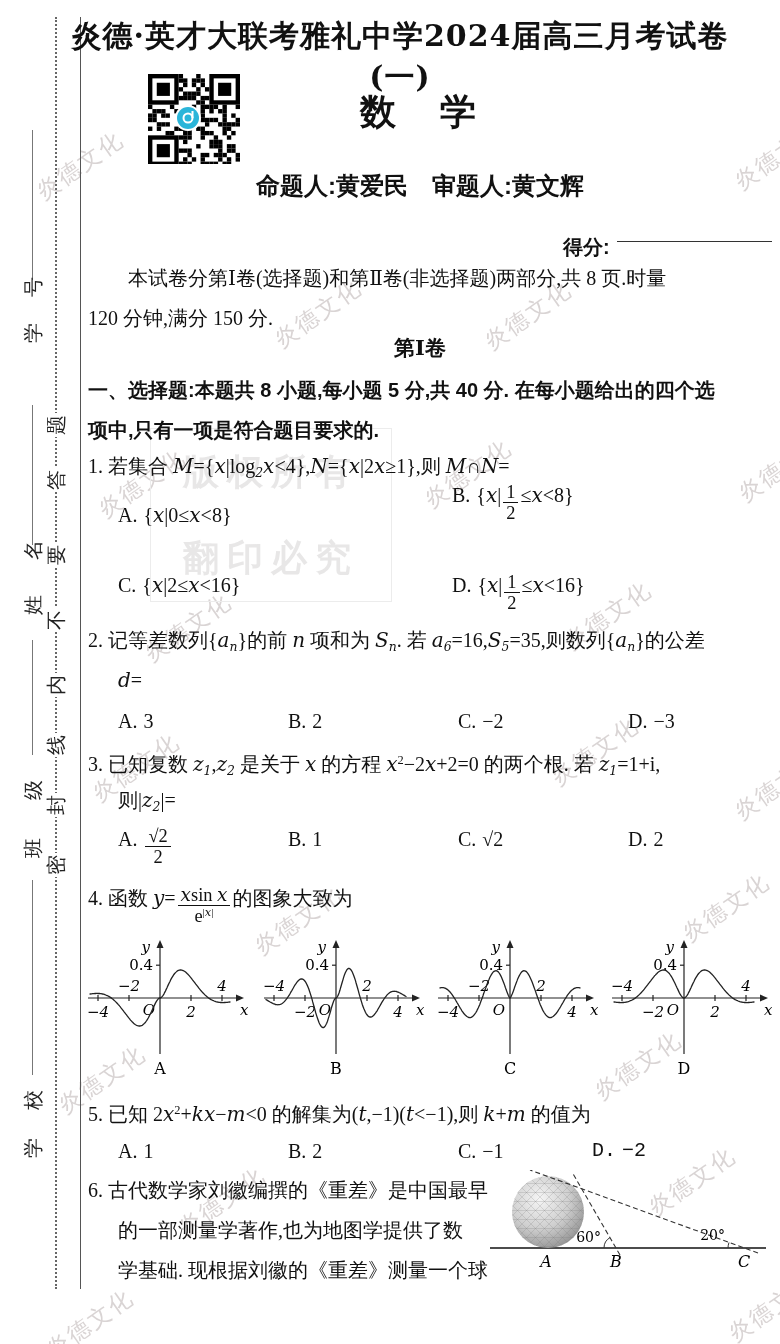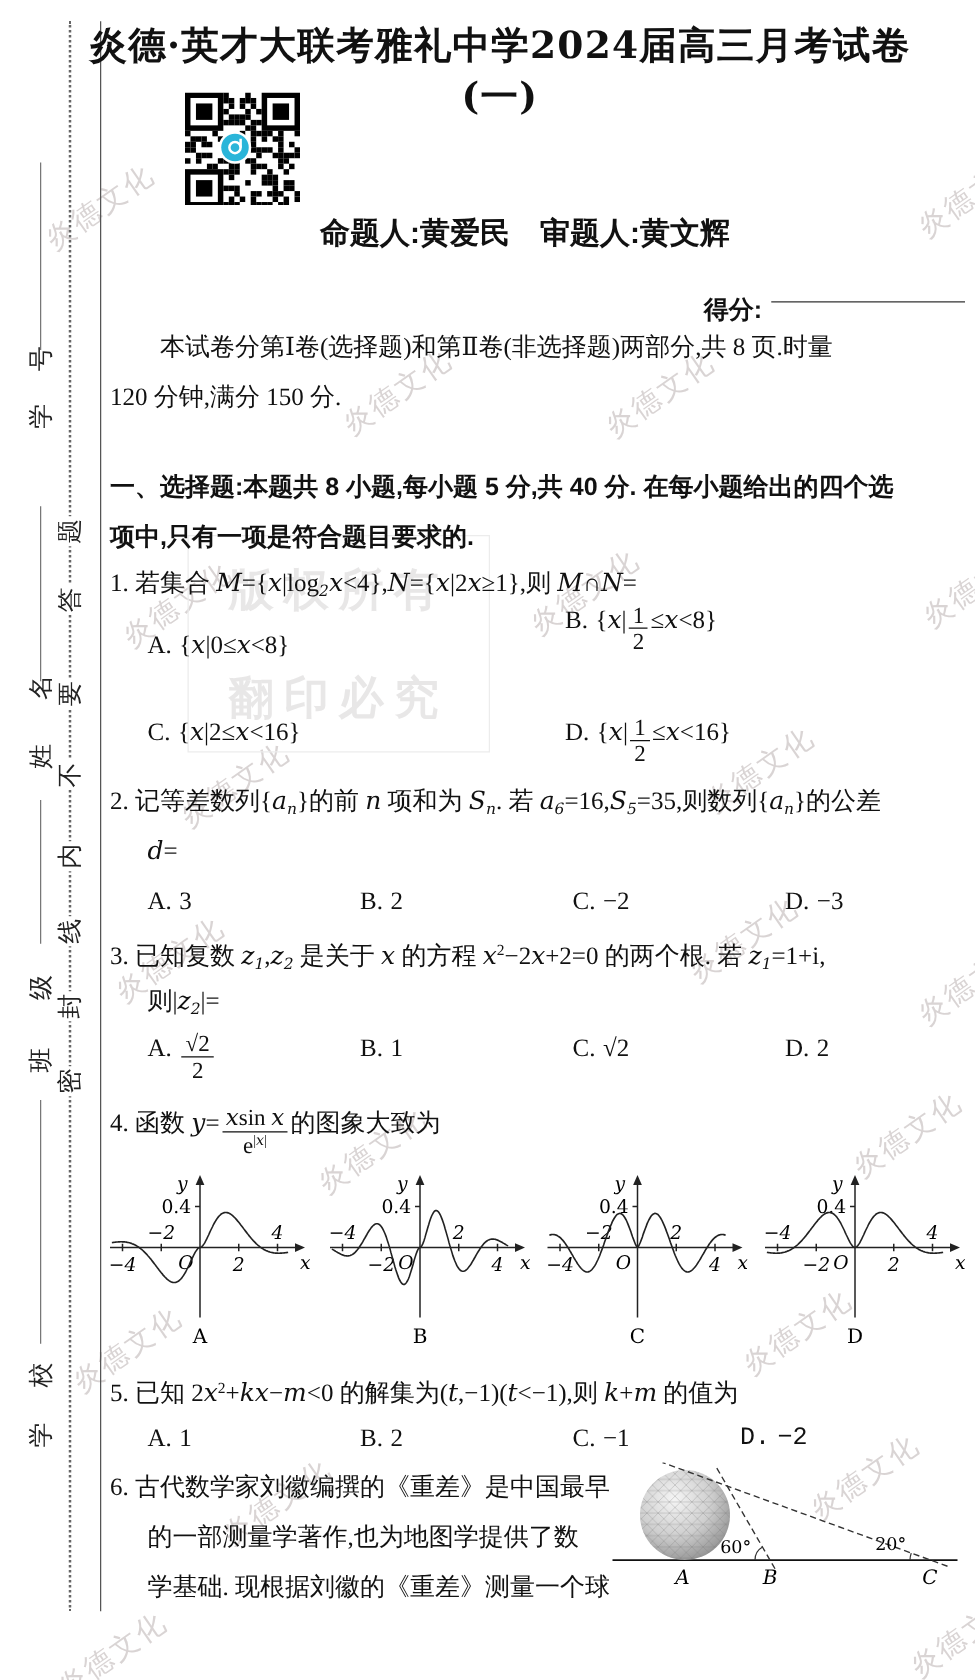"数 学" div.abs { html: none -> <div>数 学</div> }
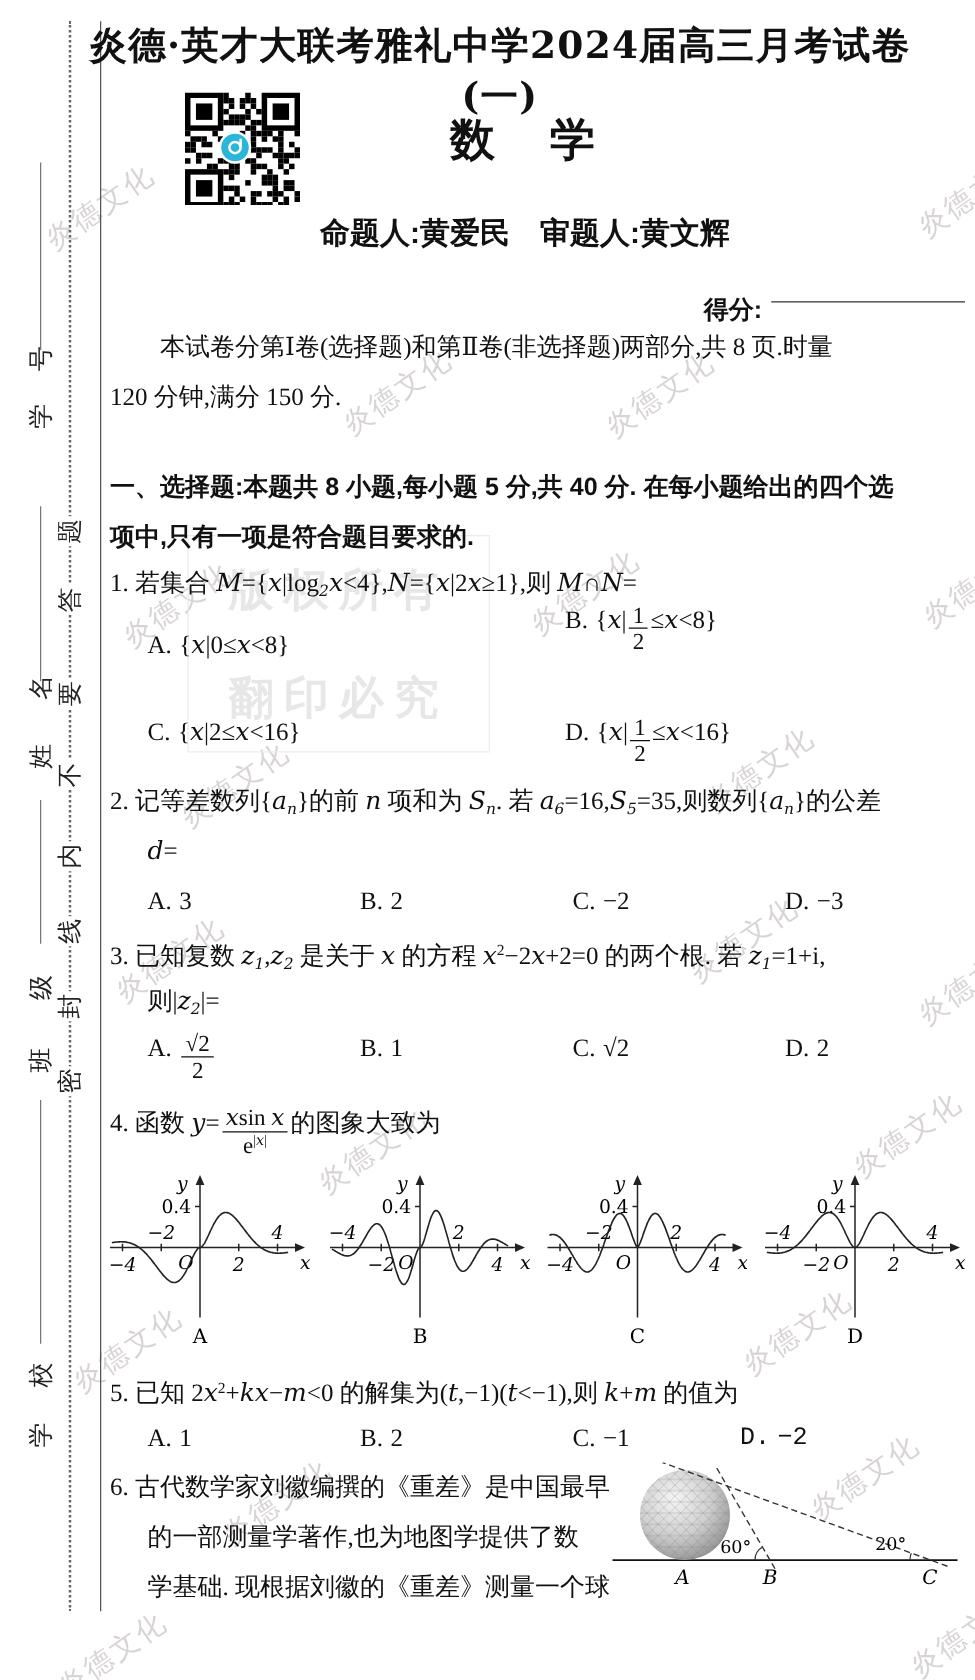"第Ⅰ卷" div.abs { html: none -> <div>第Ⅰ卷</div> }
